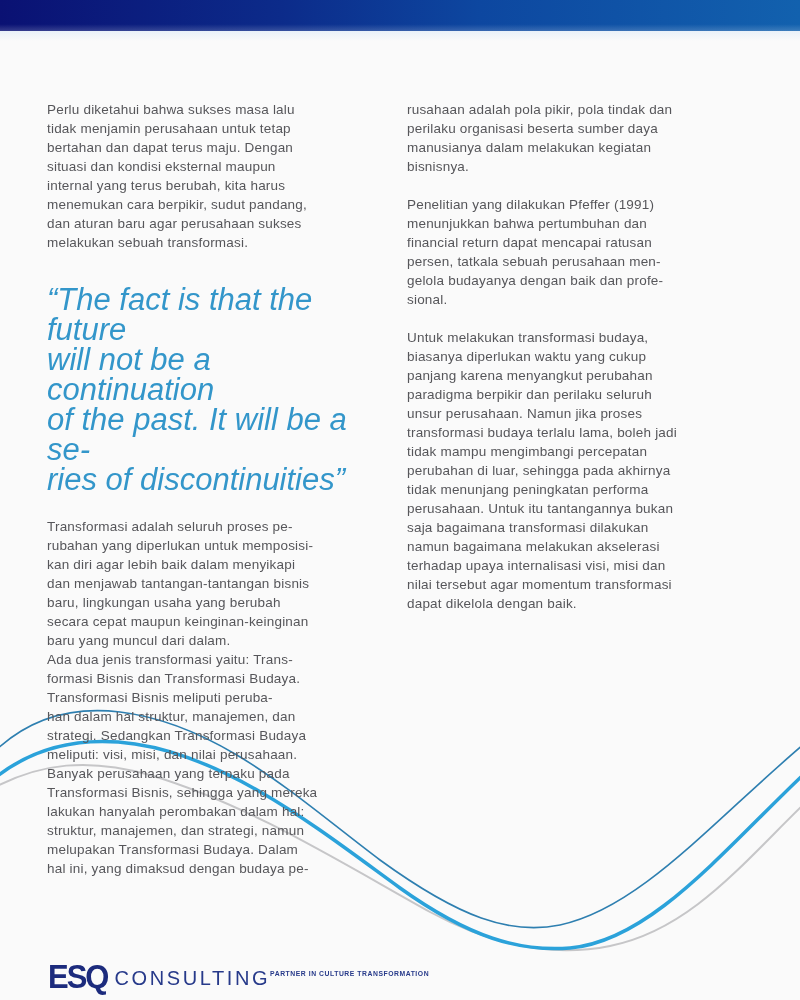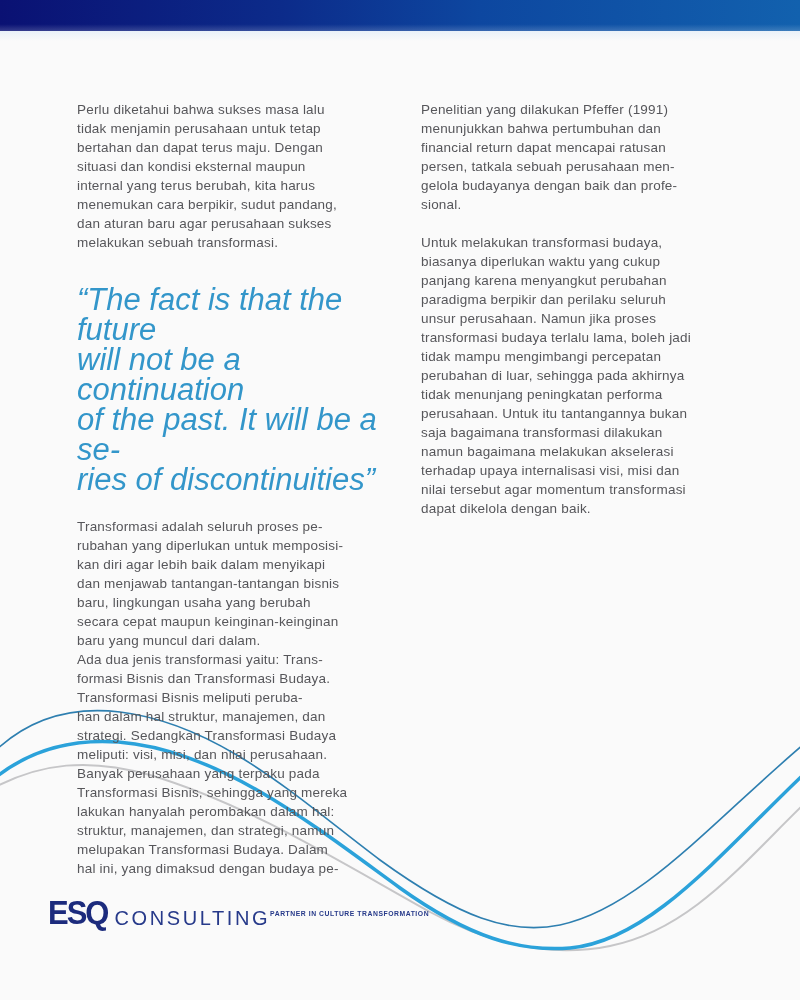"Perlu diketahui bahwa sukses masa" .content { gap: 12px -> 28px; justify-content: flex-end -> none }
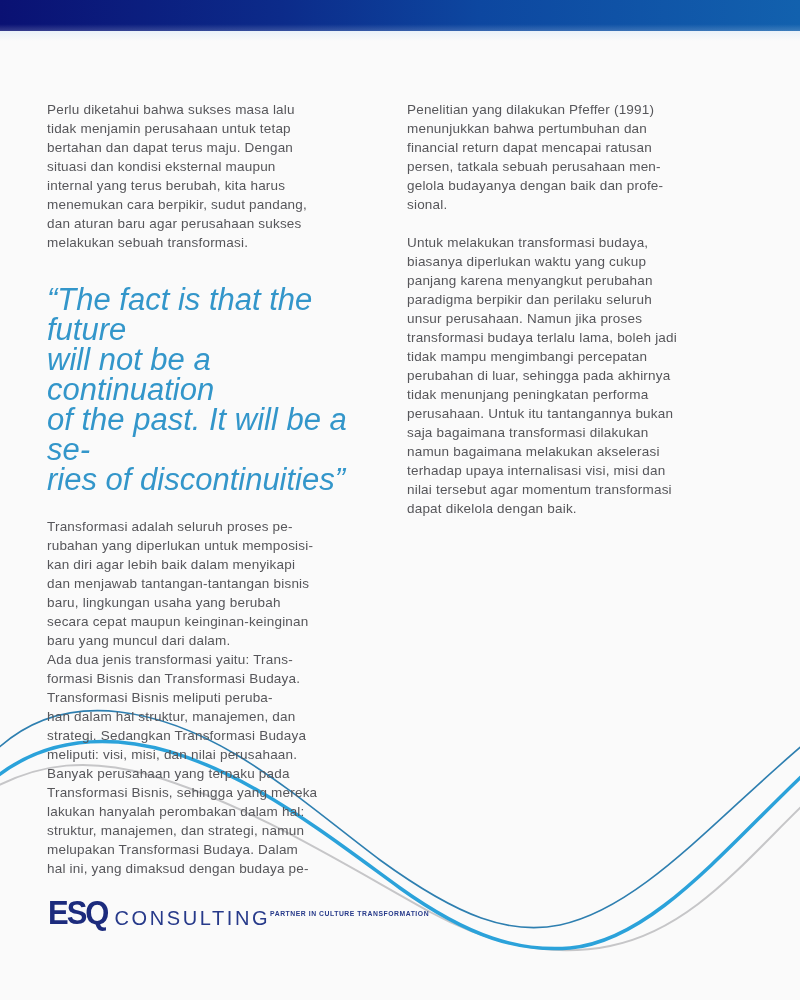"rusahaan adalah pola pikir, pola" p.para { html: none -> <p>rusahaan adalah pola pikir, pola tindak dan perilaku organisasi beserta sumber daya manusianya dalam melakukan kegiatan bisnisnya.</p> }
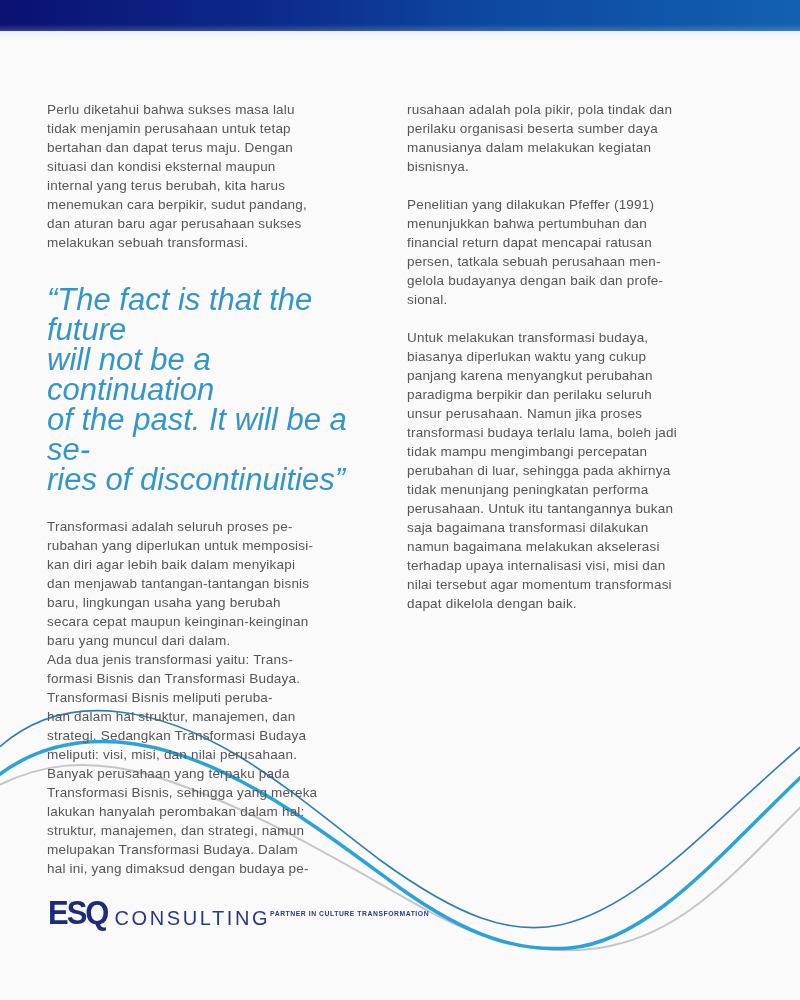"ESQ" .logo { align-items: flex-end -> center; top: 898px -> 962px }
